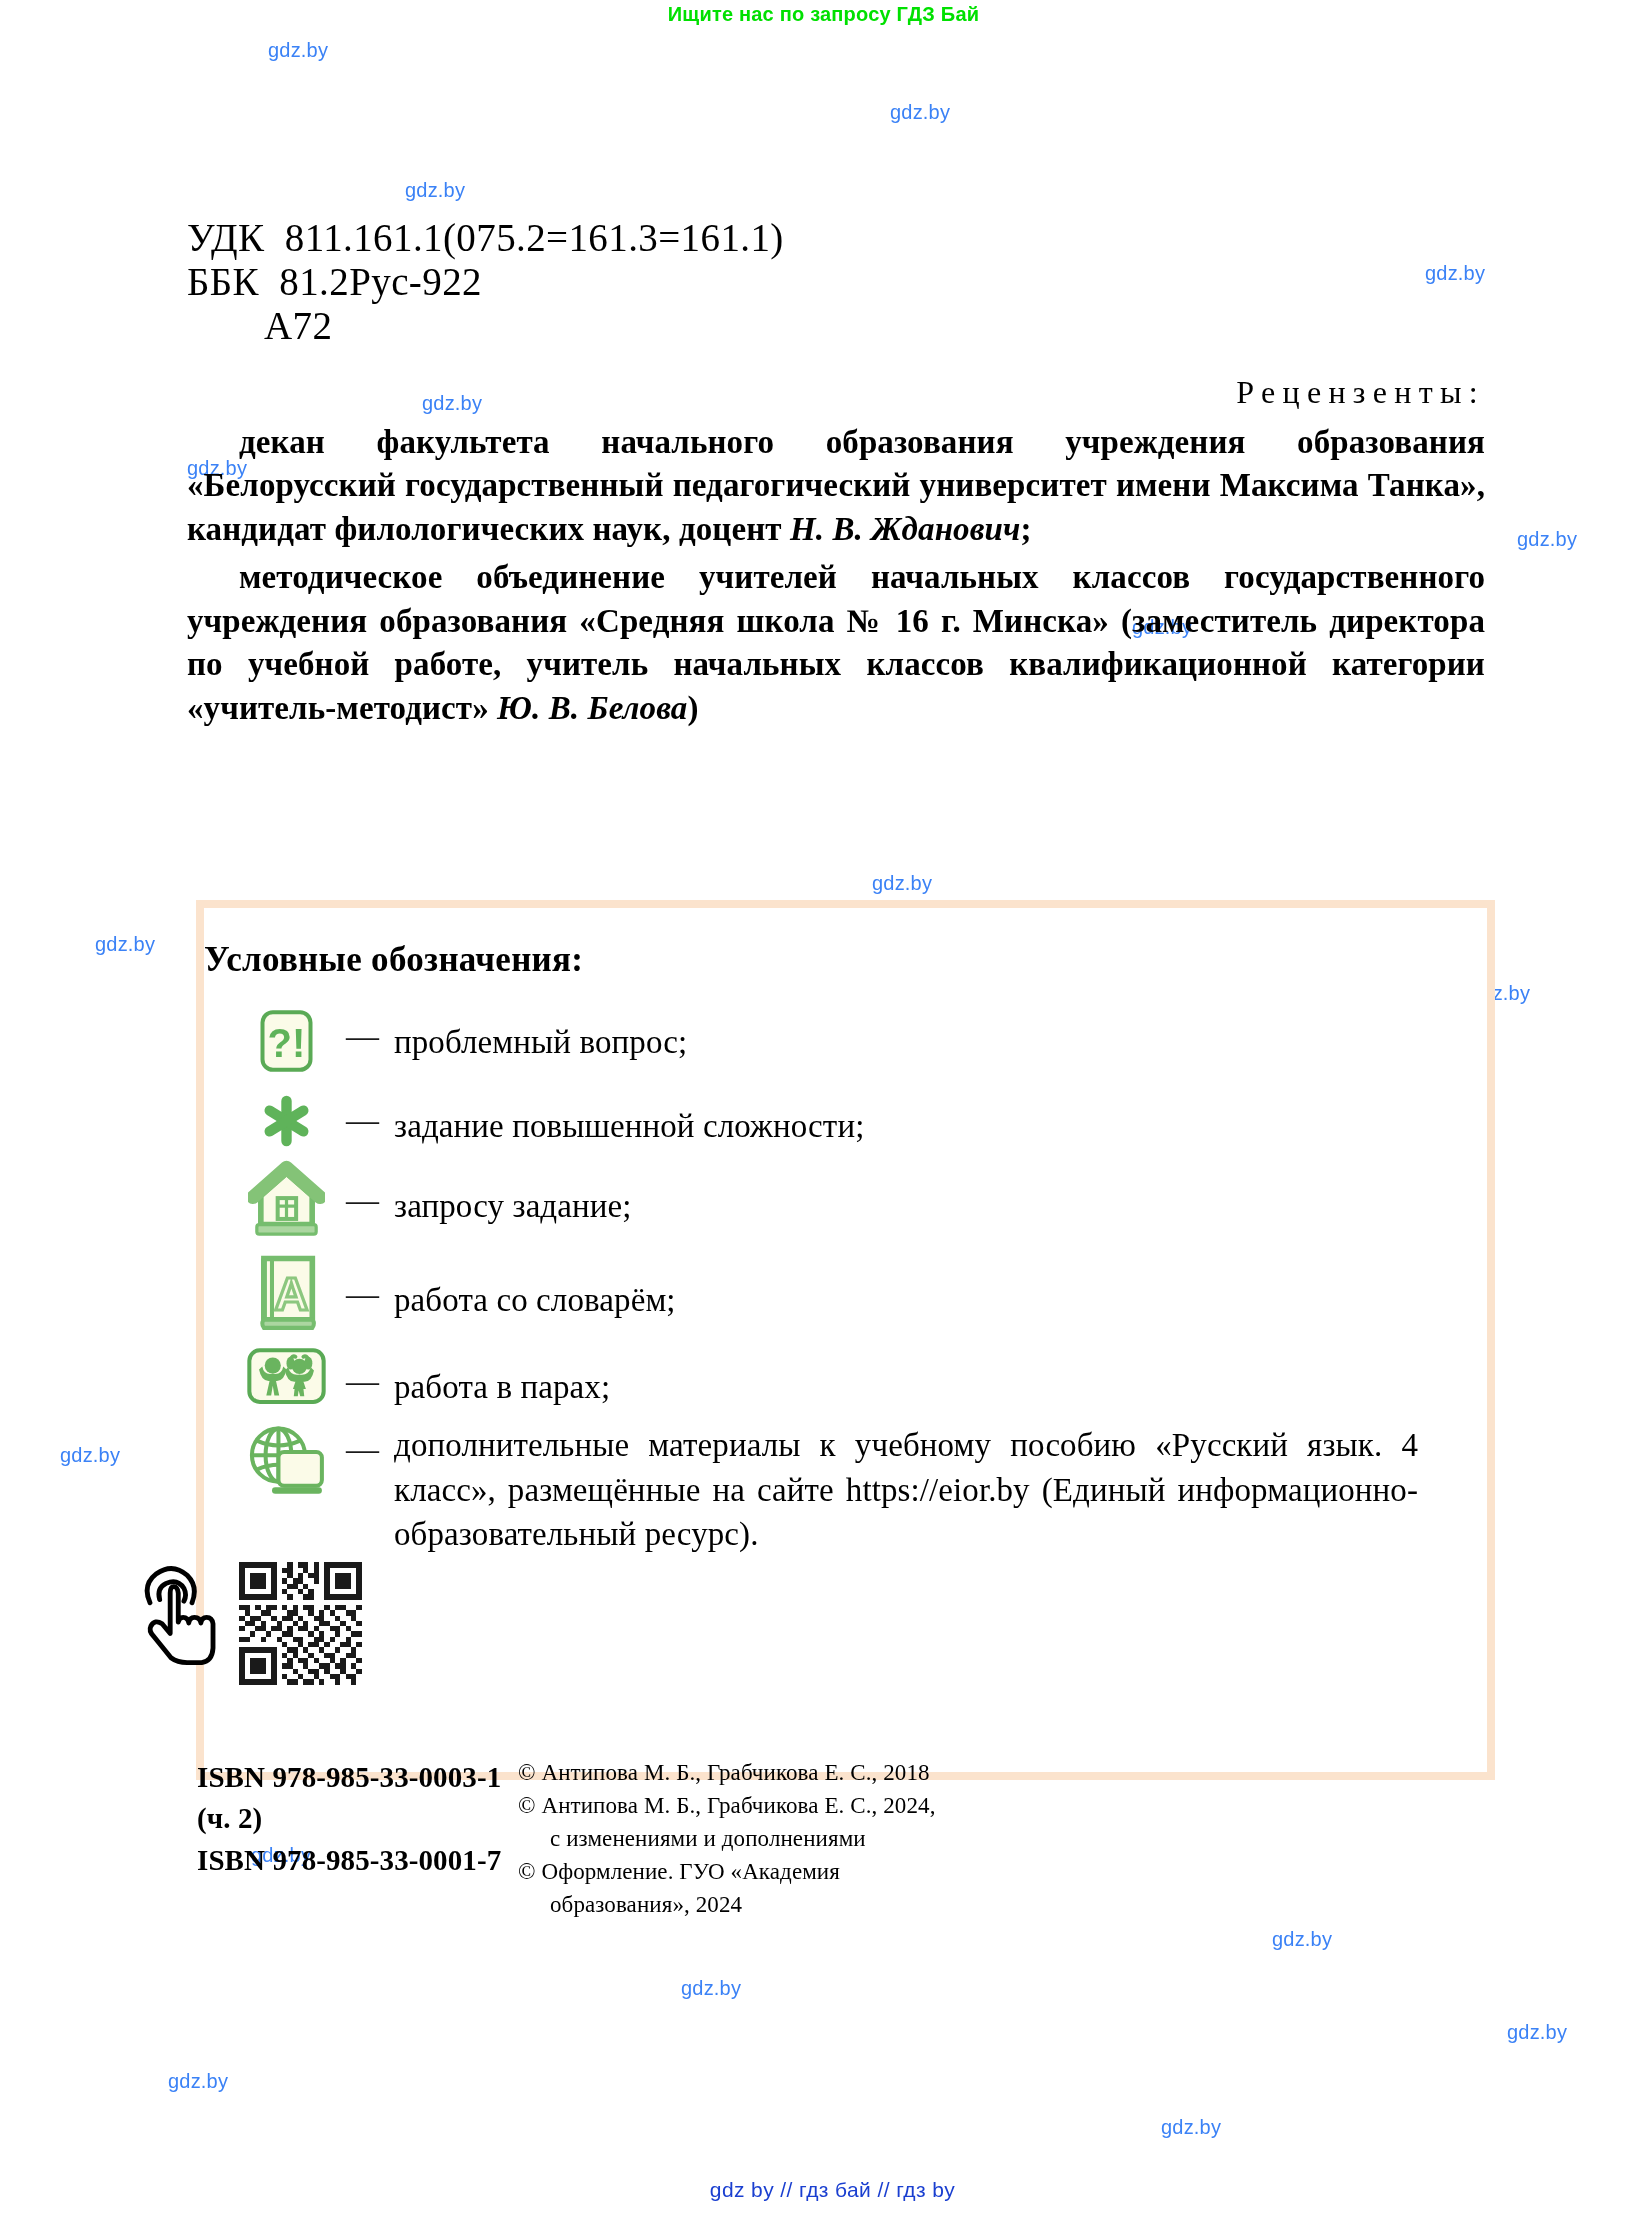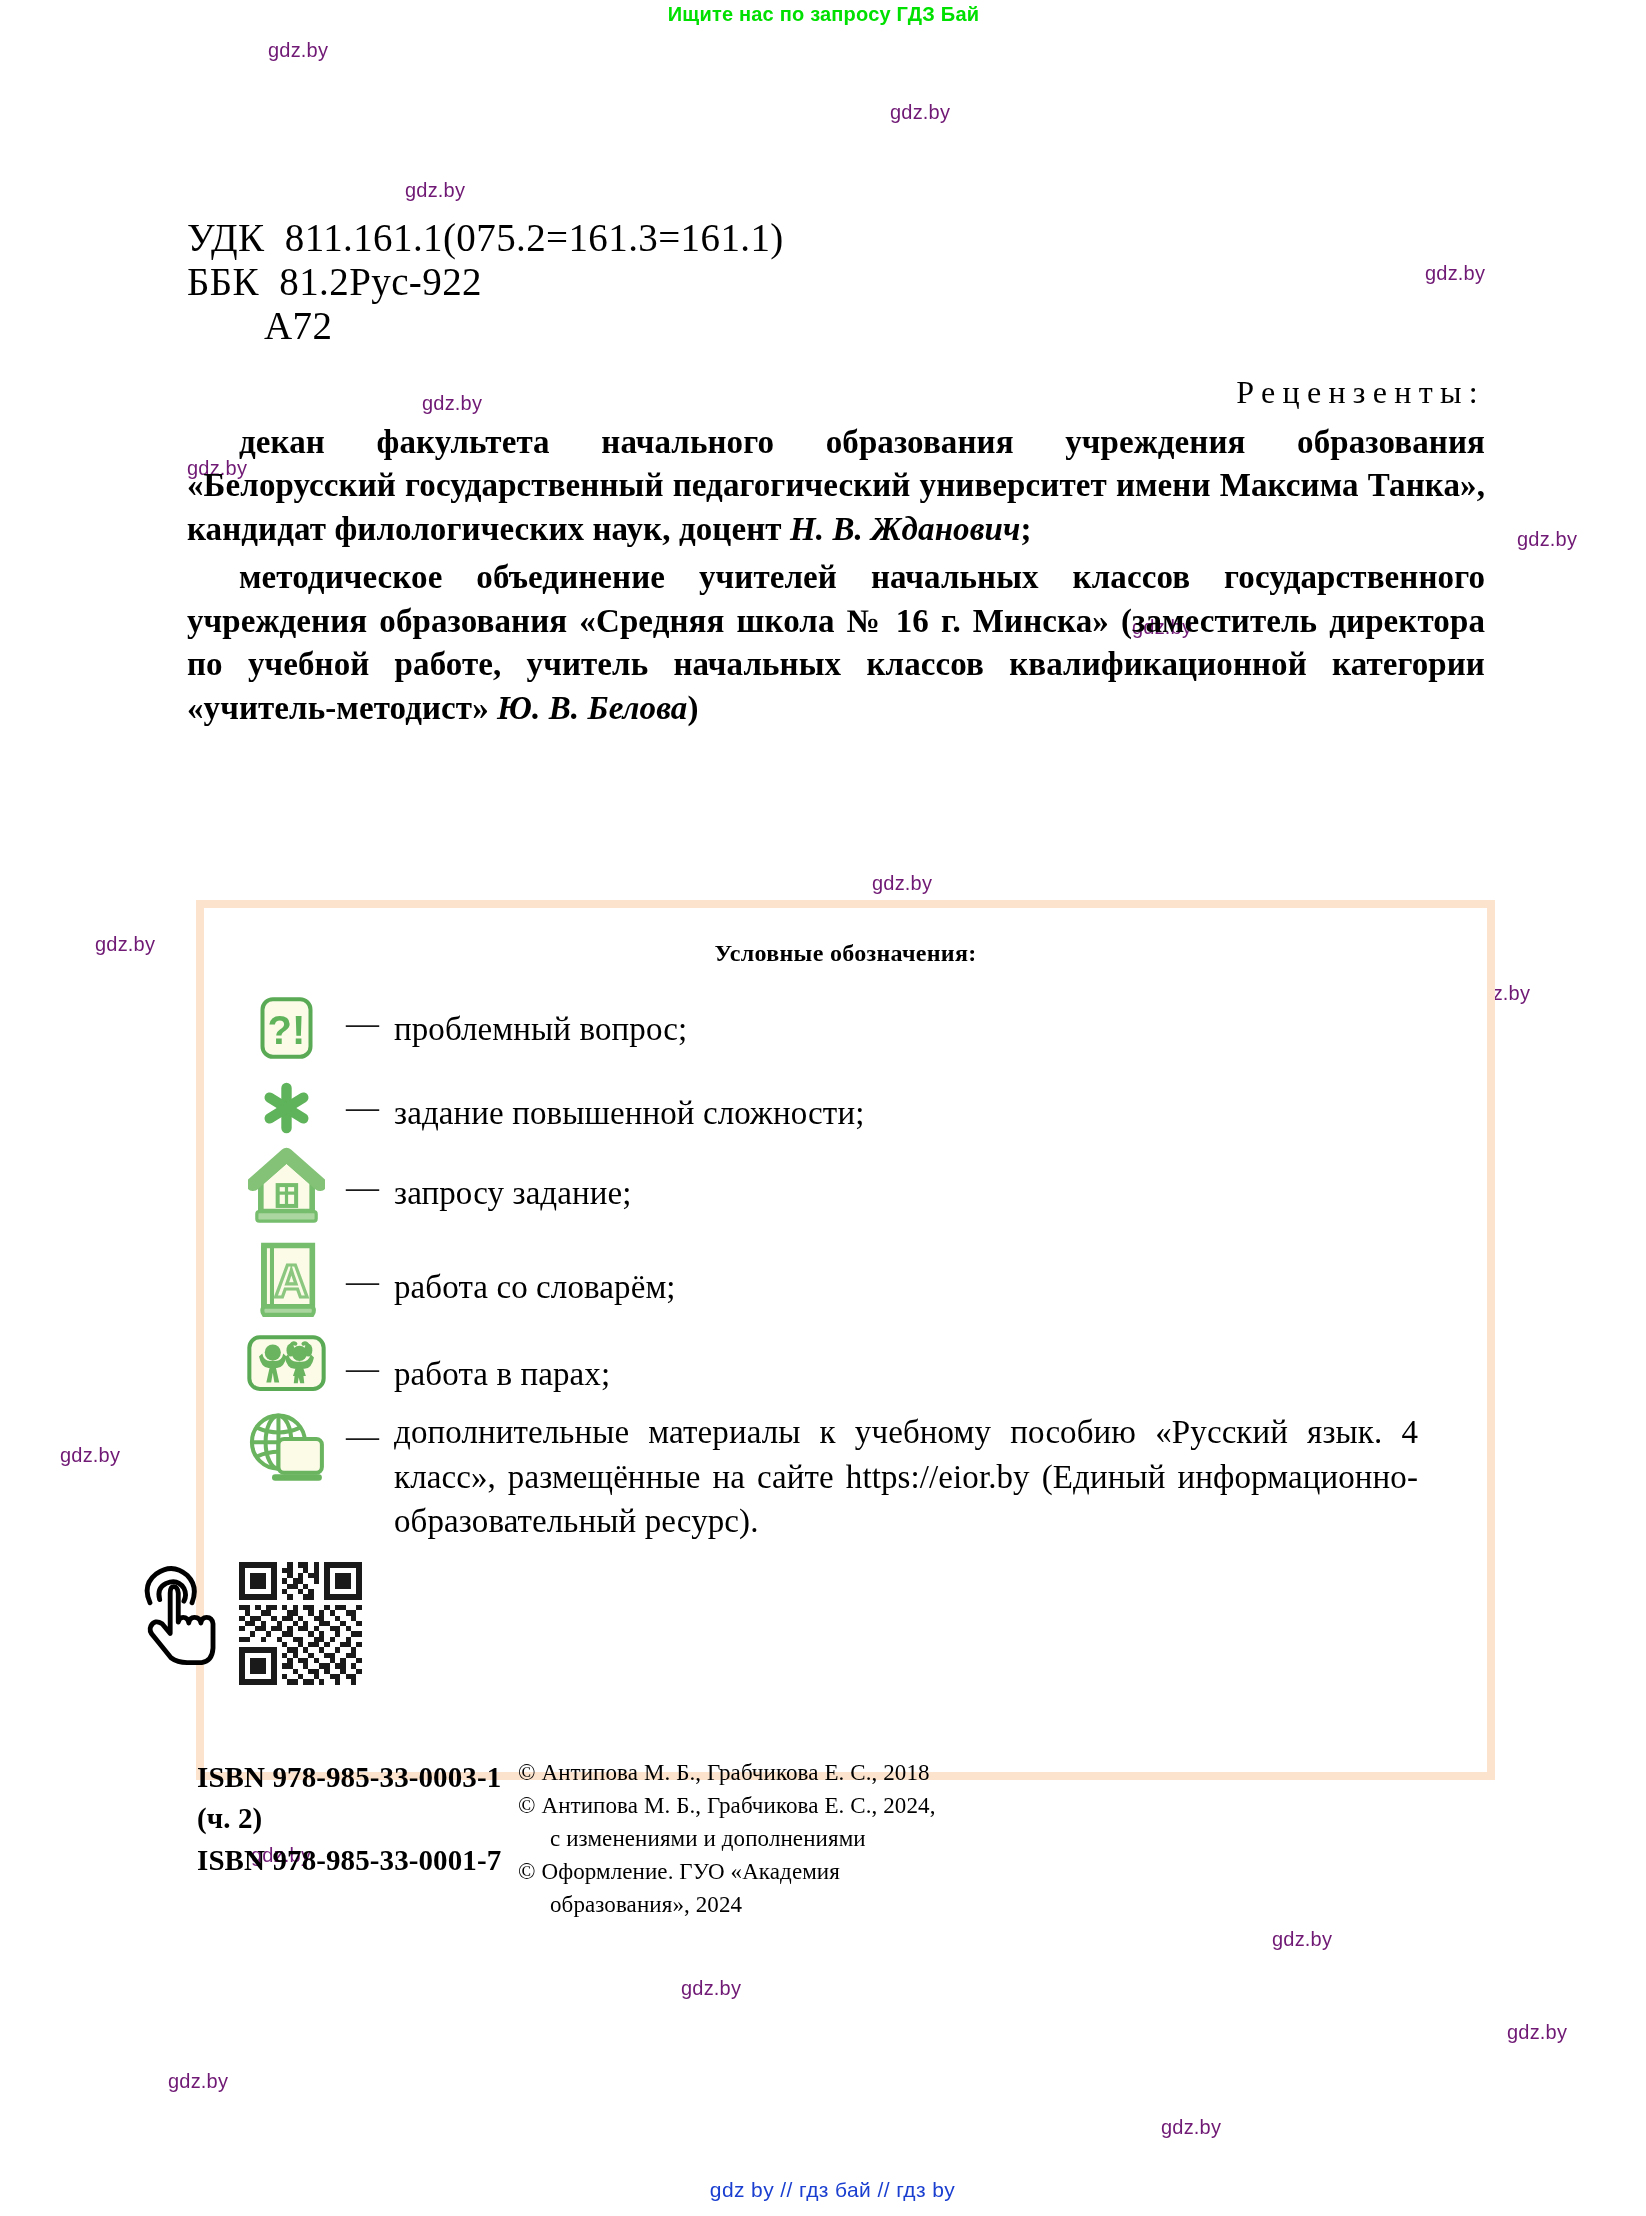"gdz.by" .wm { color: #701a75 -> #3b82f6 }
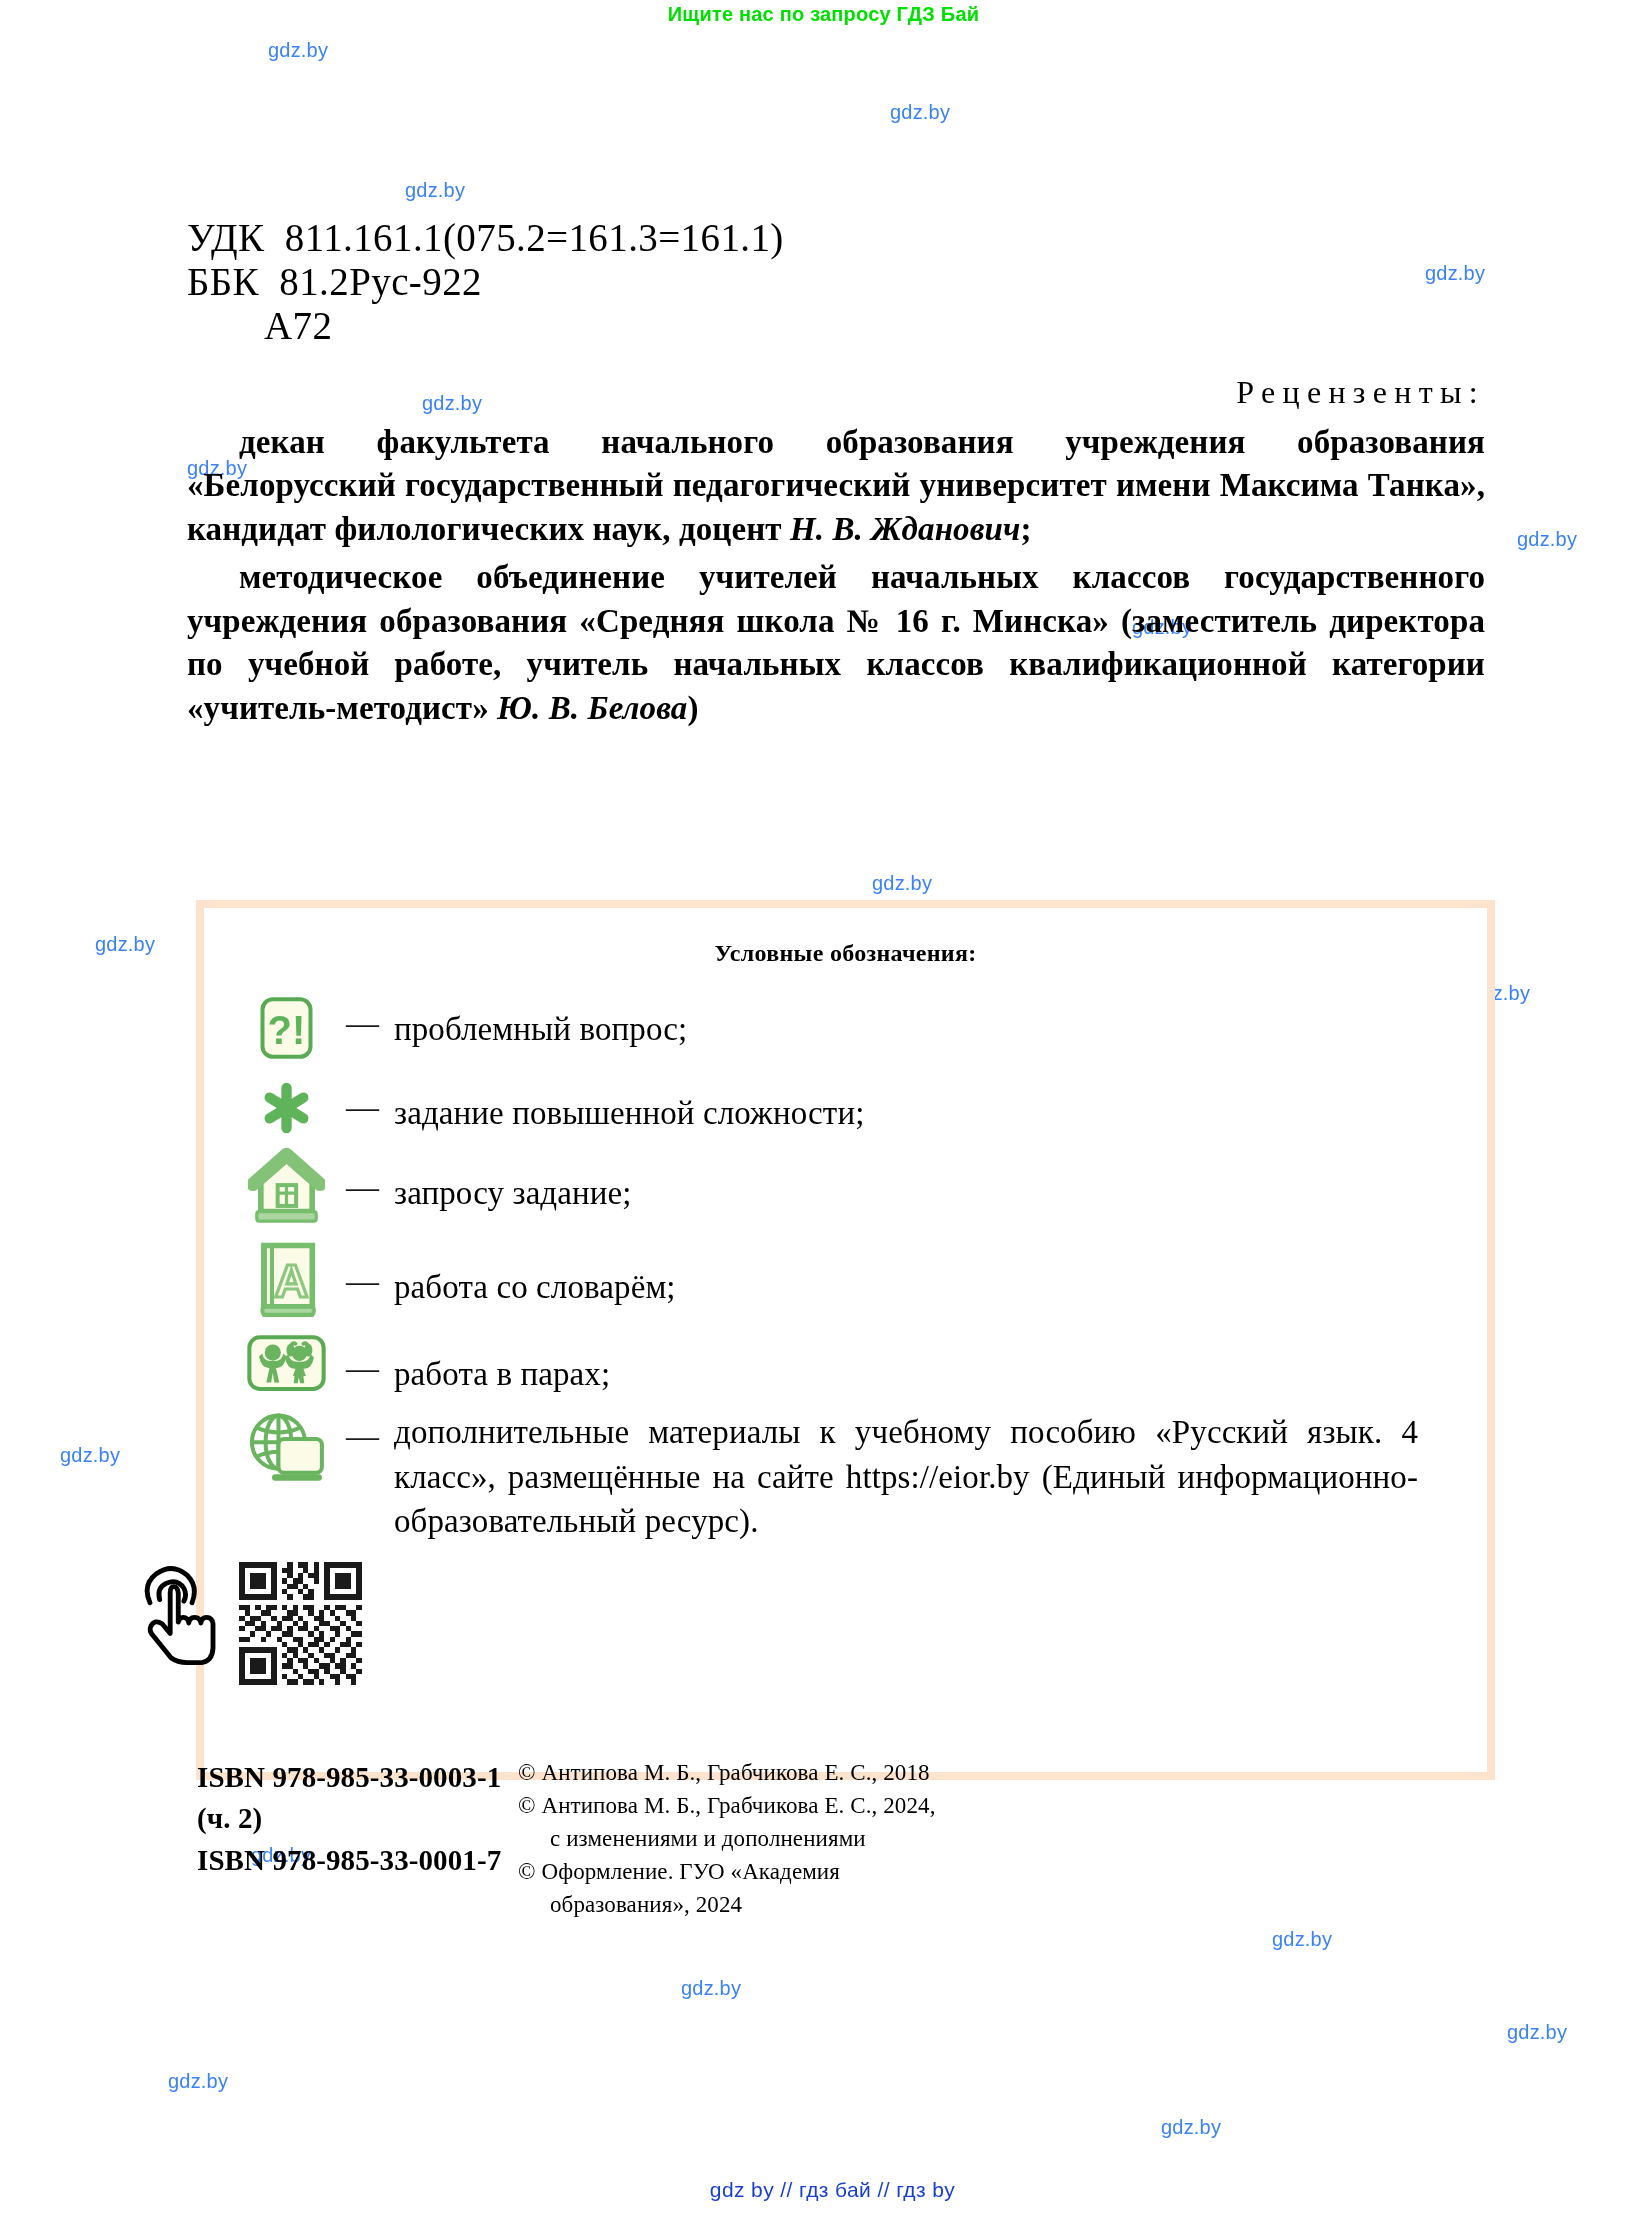"Условные обозначения:" .legend-title { font-size: 24px -> 35px; text-align: center -> none }
